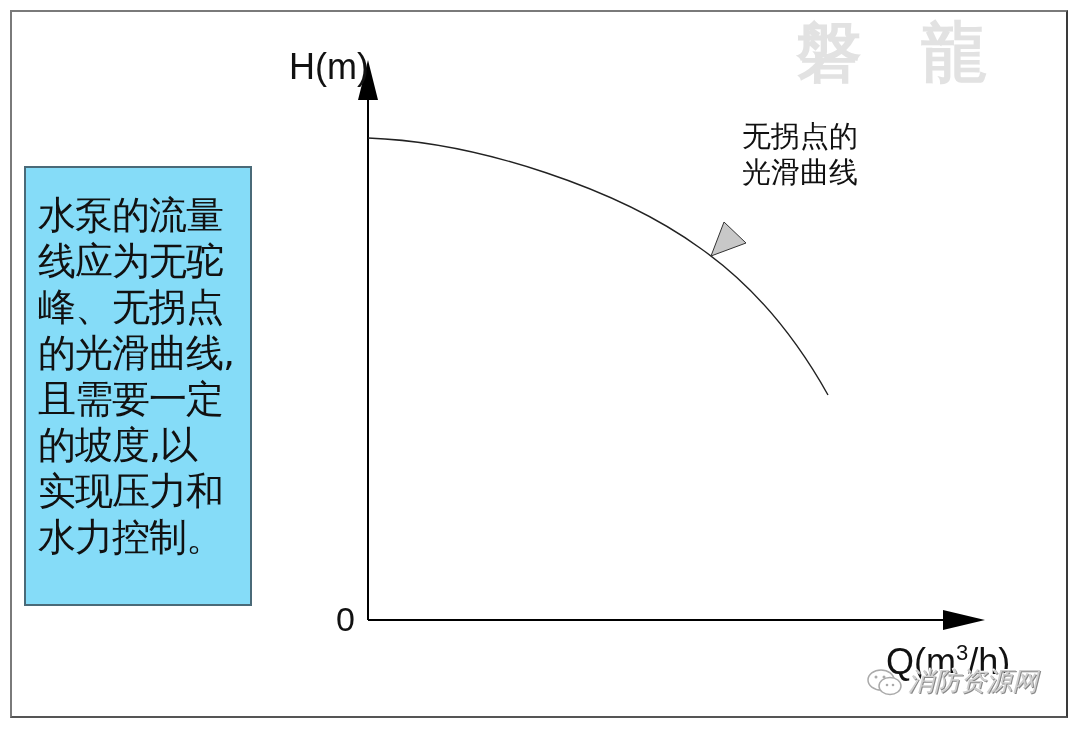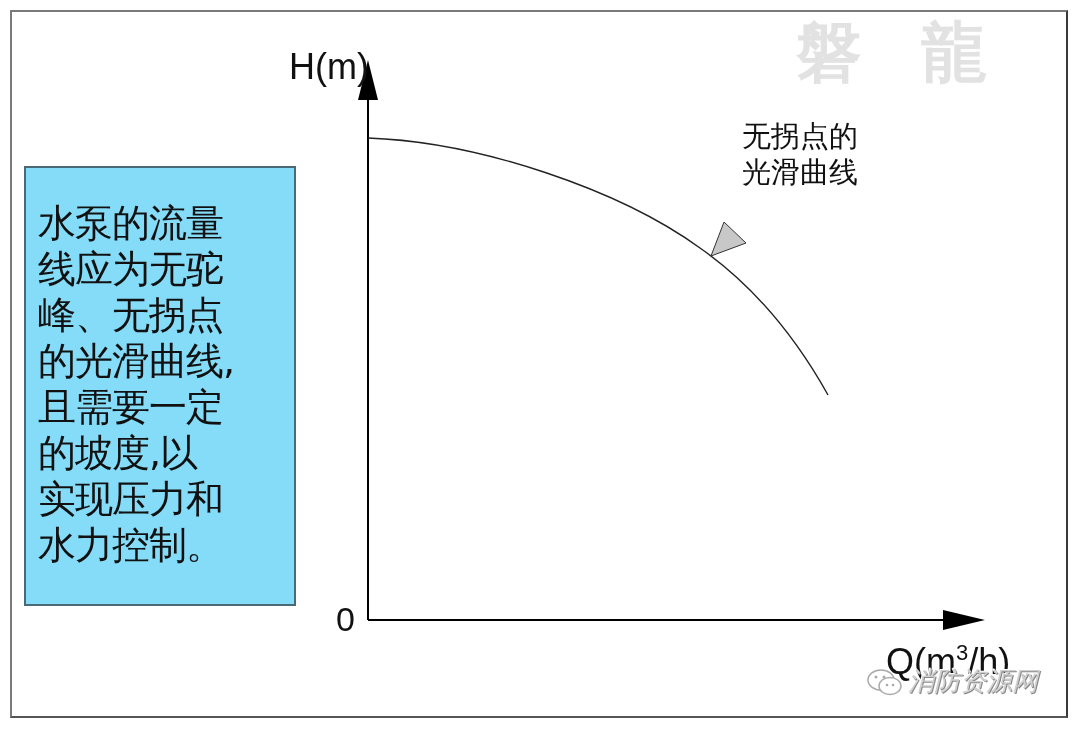"水泵的流量" .info-box { padding: 32px 10px 0 12px -> 24px 10px 0 12px; width: 272px -> 228px }
